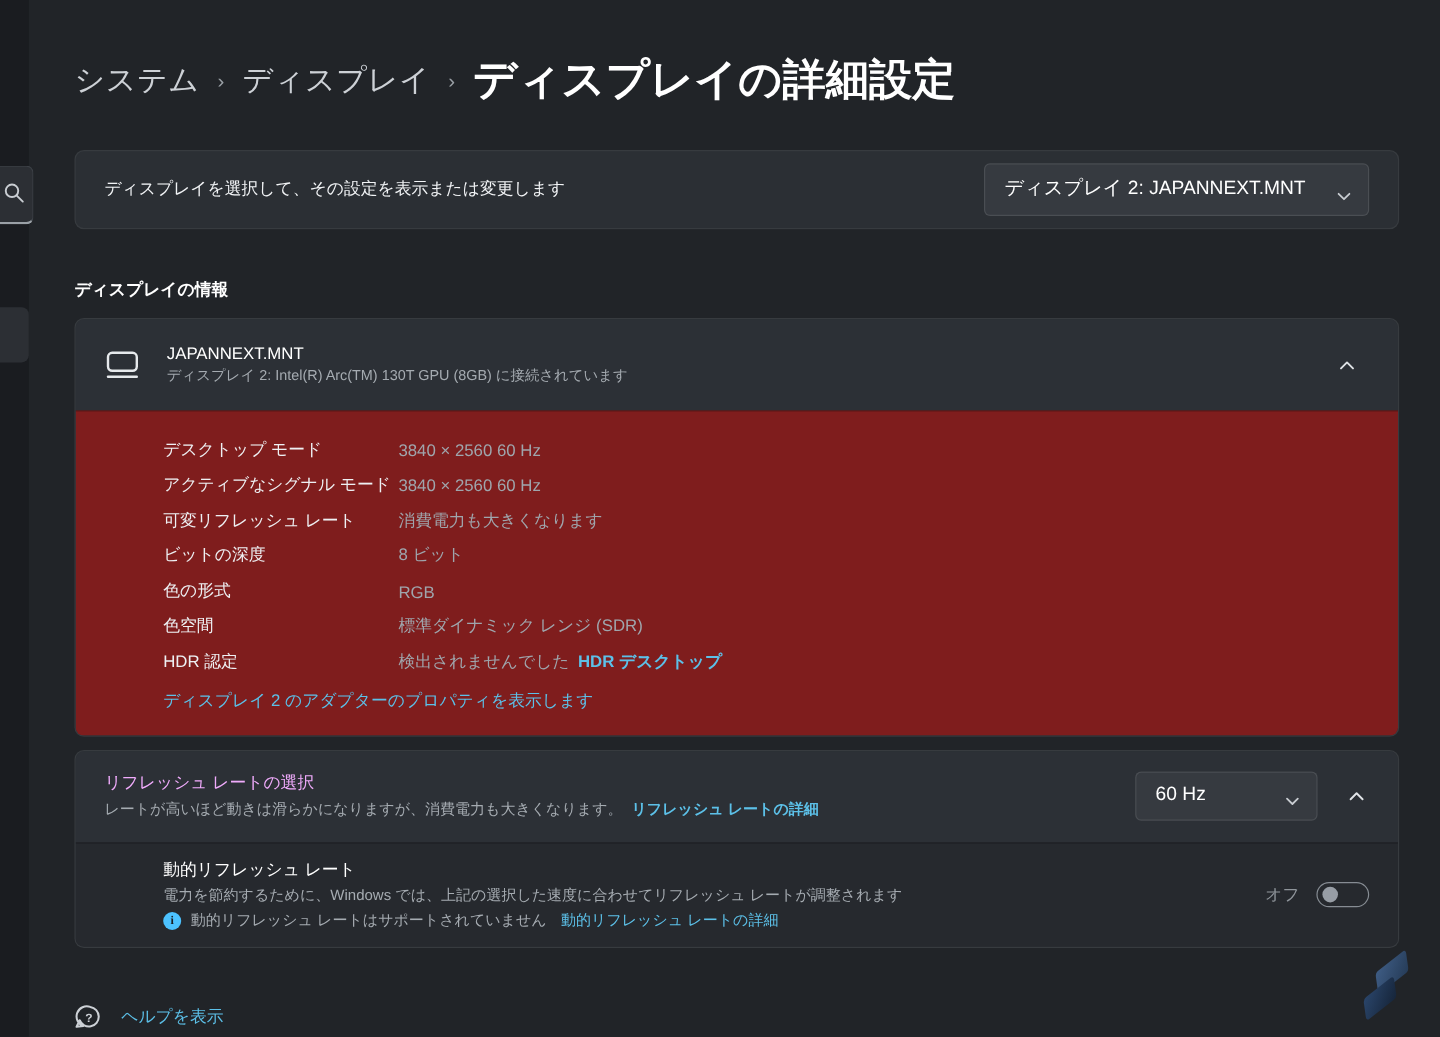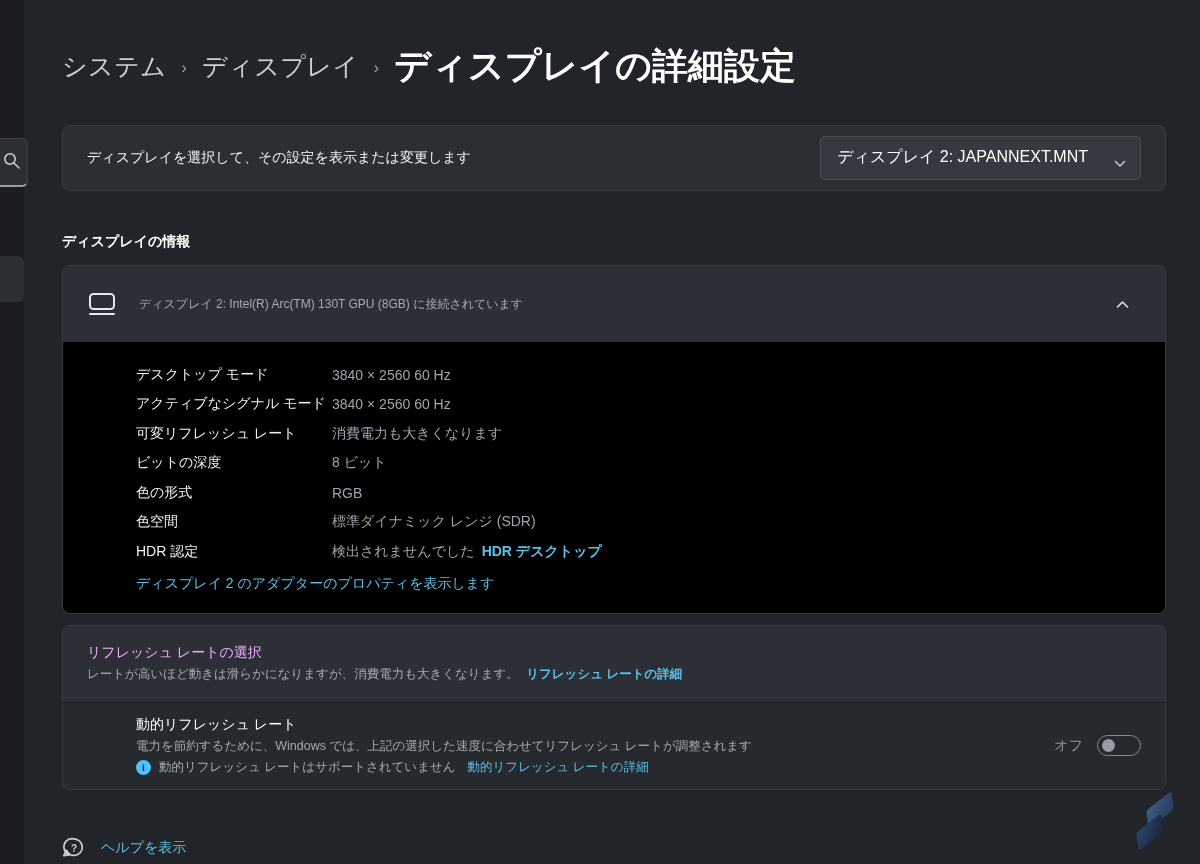"JAPANNEXT.MNT" span.device-name { html: none -> <span>JAPANNEXT.MNT</span> }
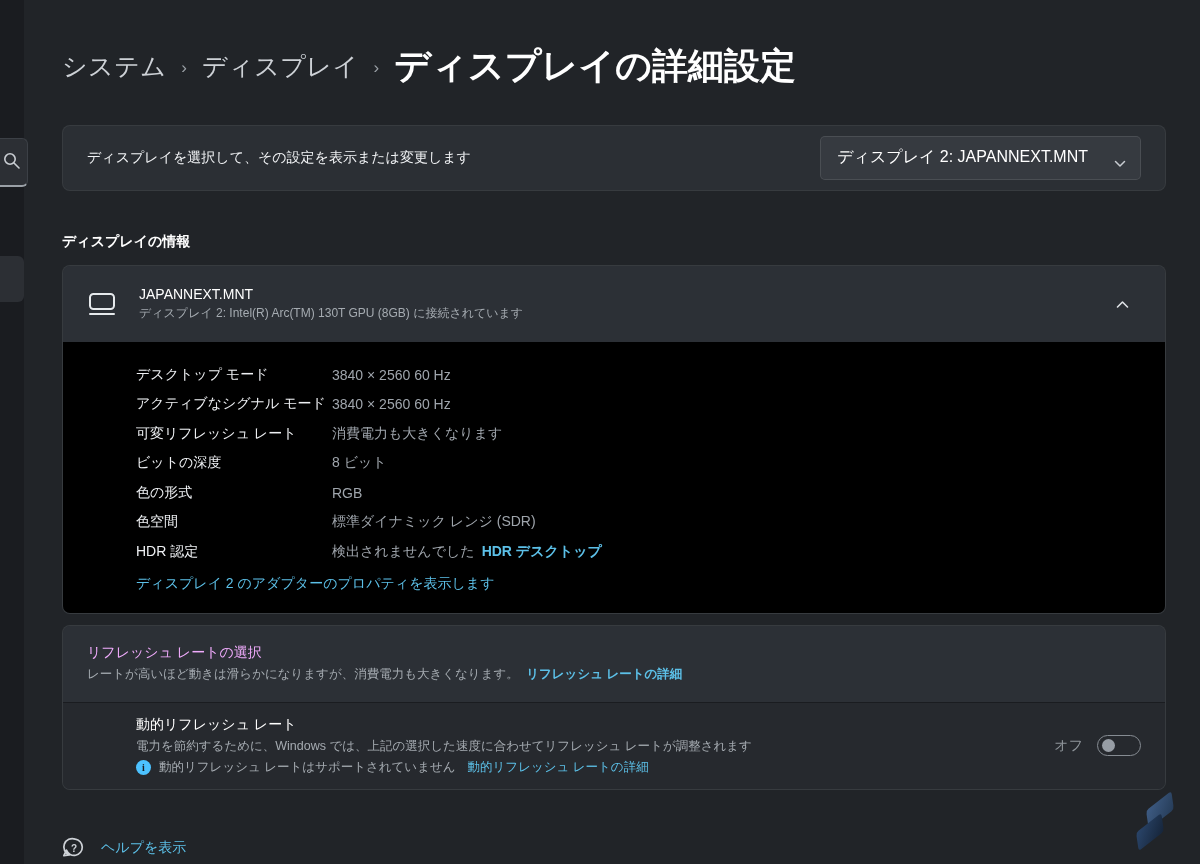"デスクトップ モード" .info-details { background: #000000 -> #7f1d1d }
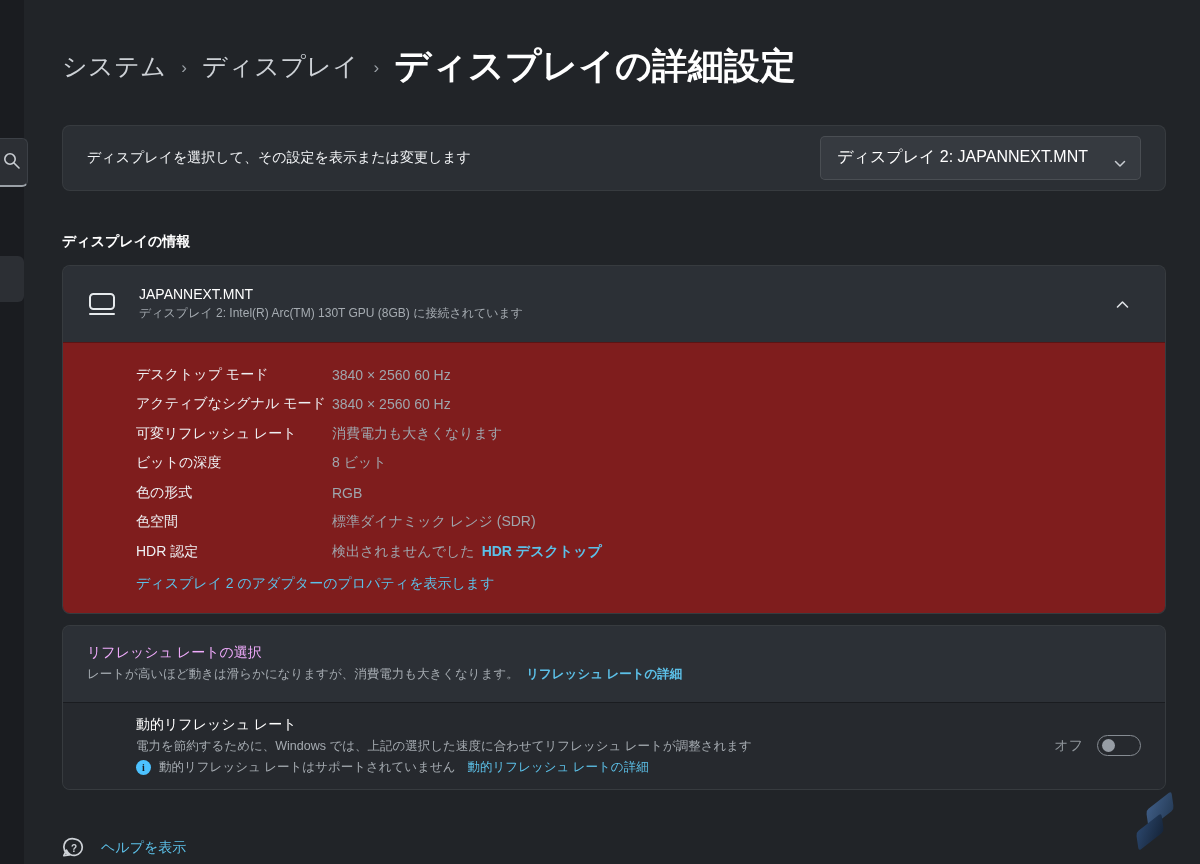"60 Hz" div.refresh-right { html: none -> <div> <div> <span>60 Hz</span> <span> <svg> <path></path> </svg> </span> </div> <span> <svg> <path></path> </svg> </span> </div> }
